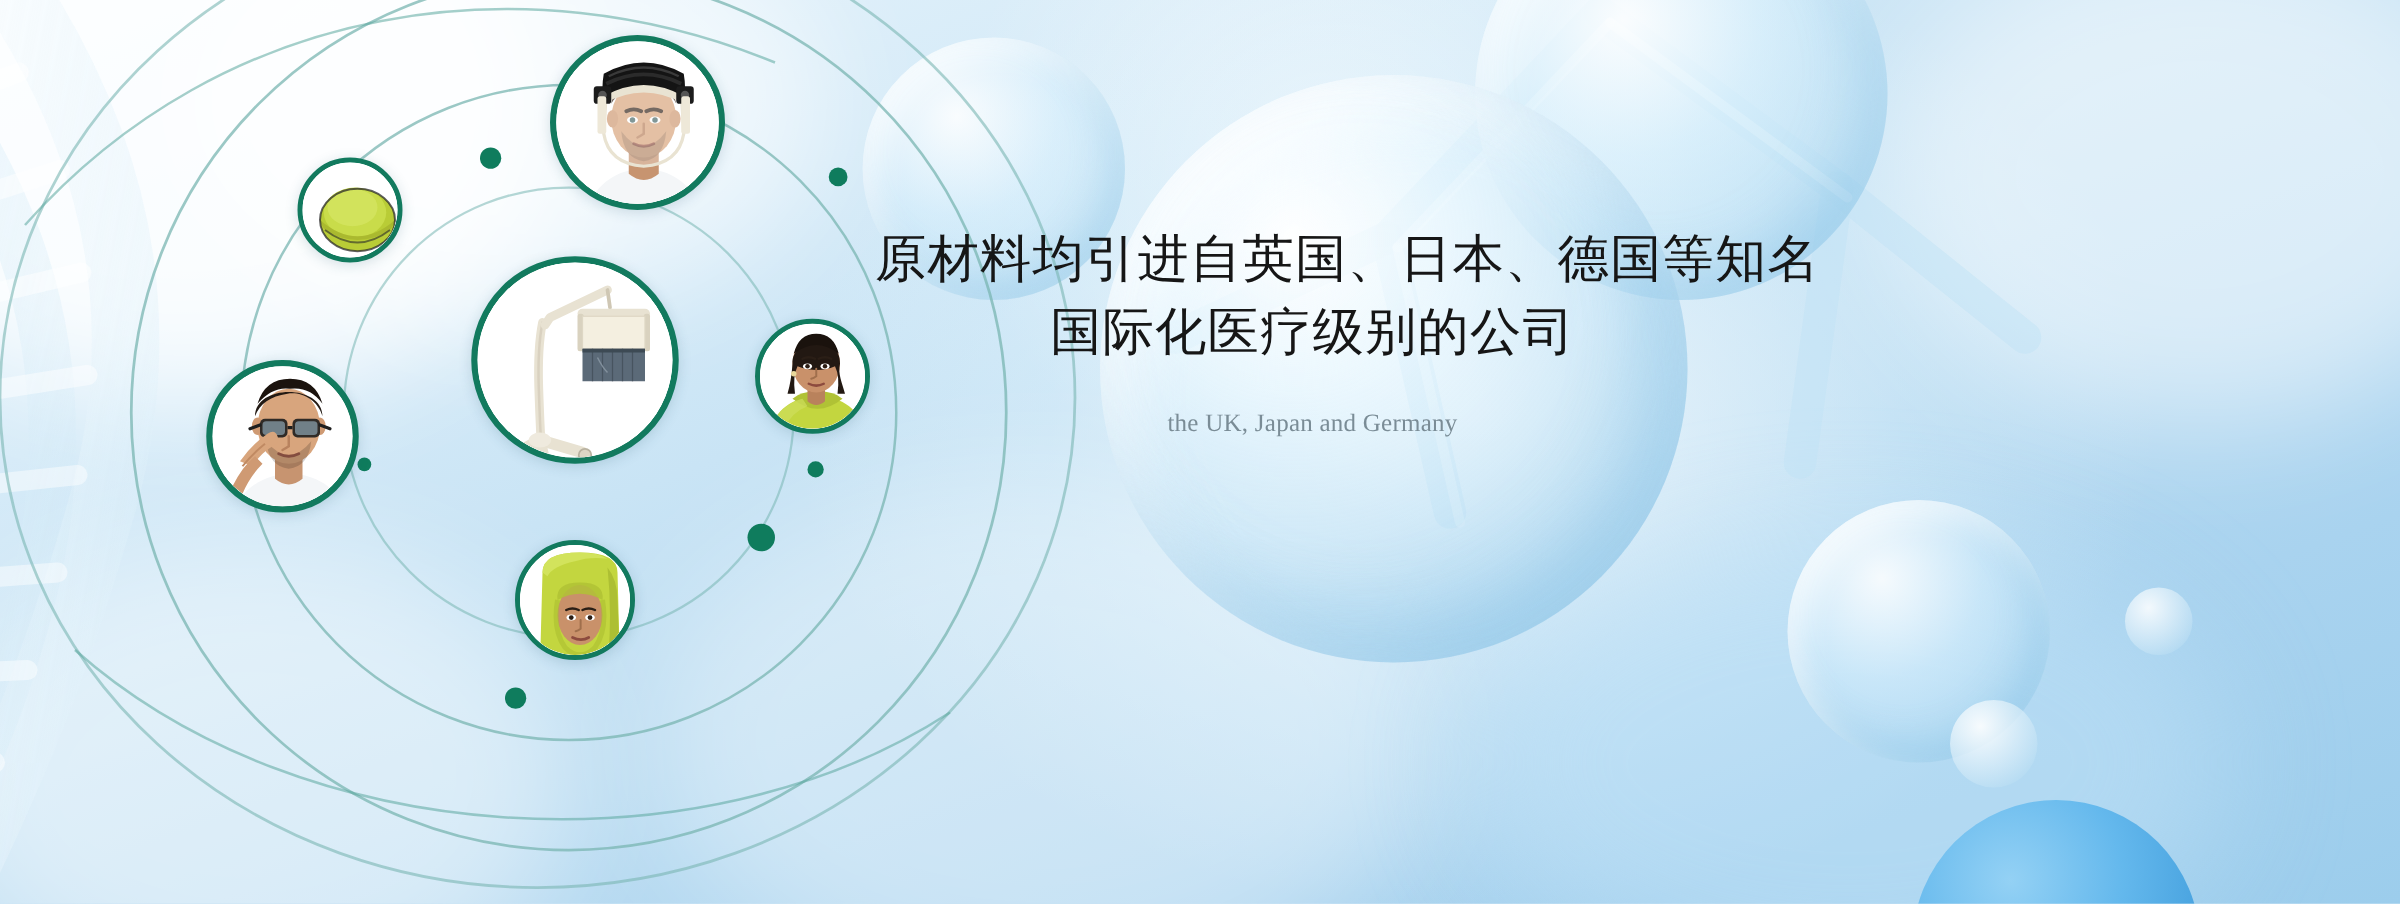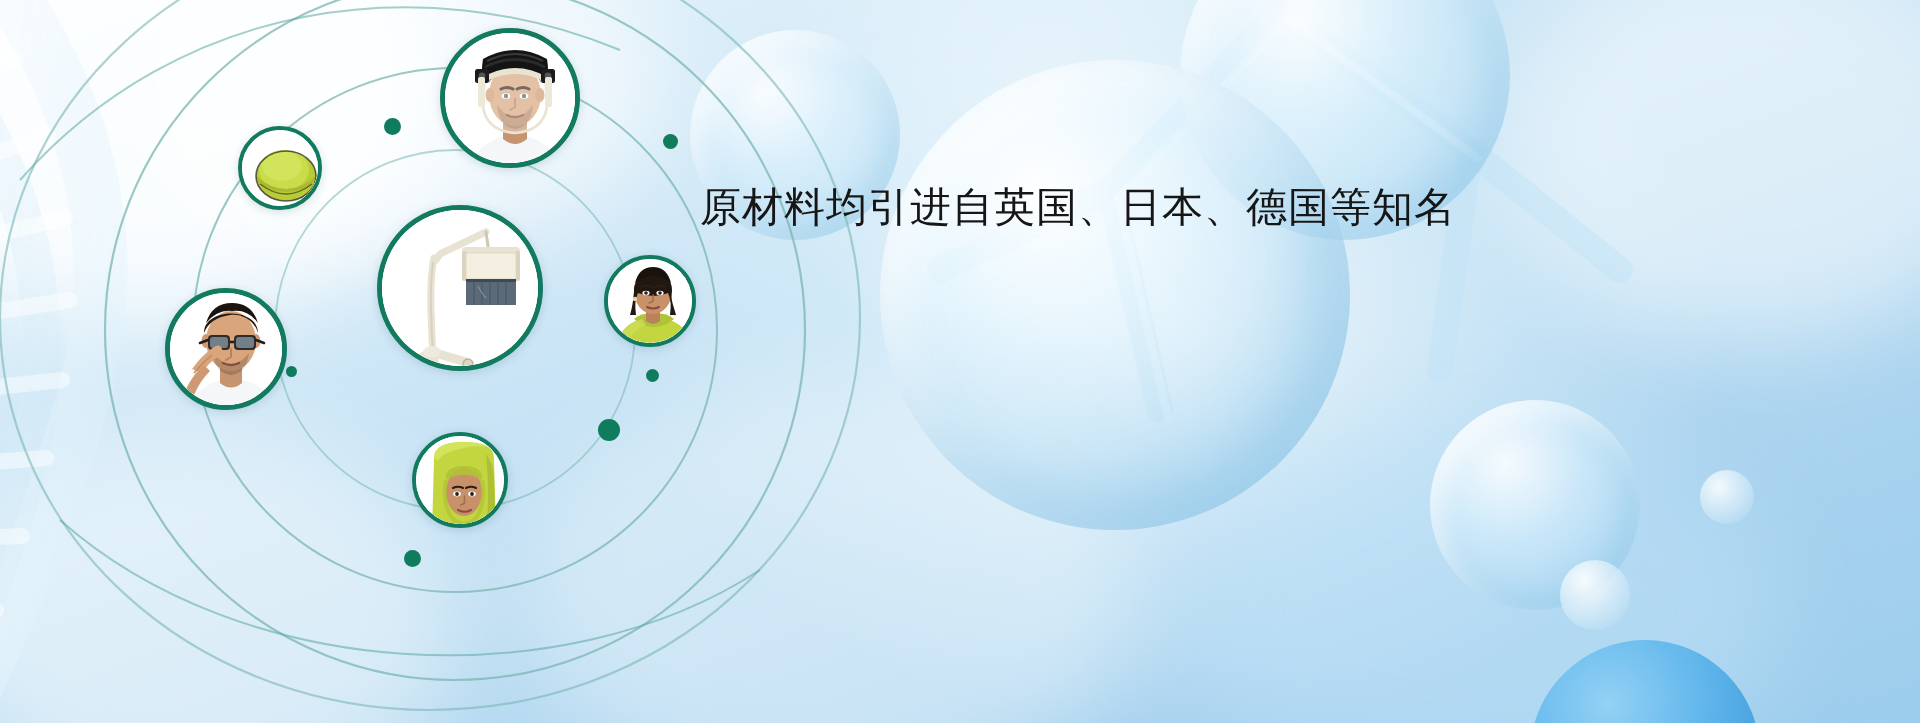"国际化医疗级别的公司" span.l2 { html: none -> <span>国际化医疗级别的公司</span> }
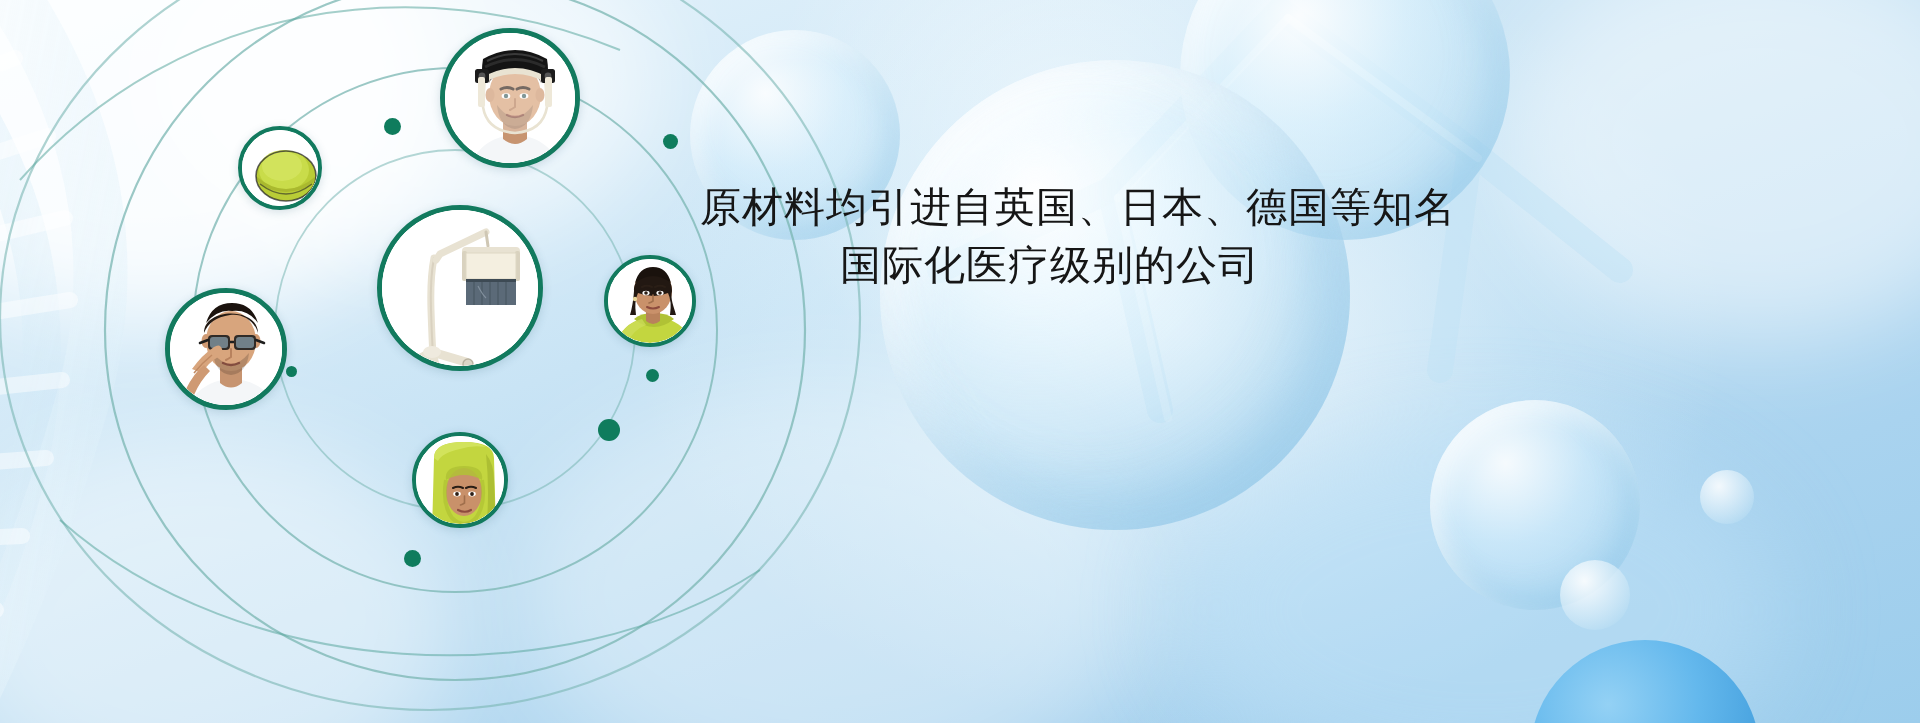"the UK, Japan and Germany" span.s2 { html: none -> <span>the UK, Japan and Germany</span> }
